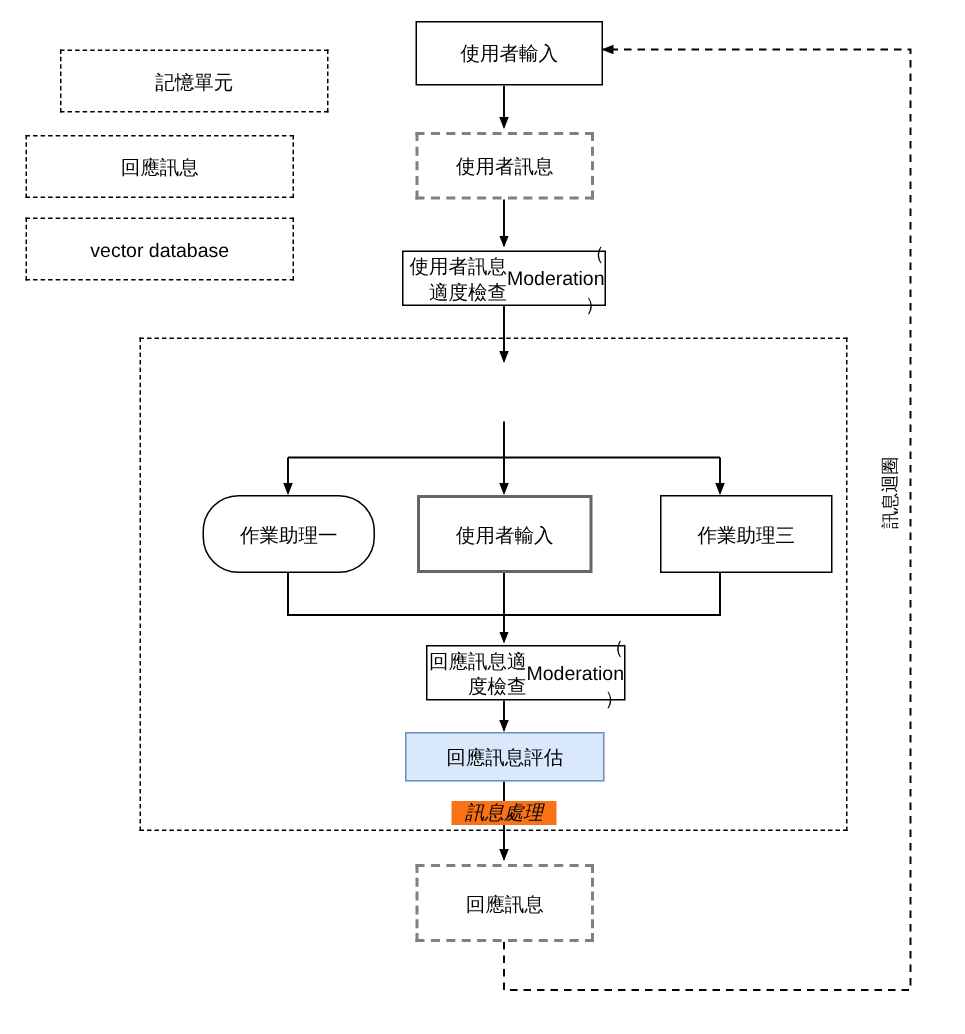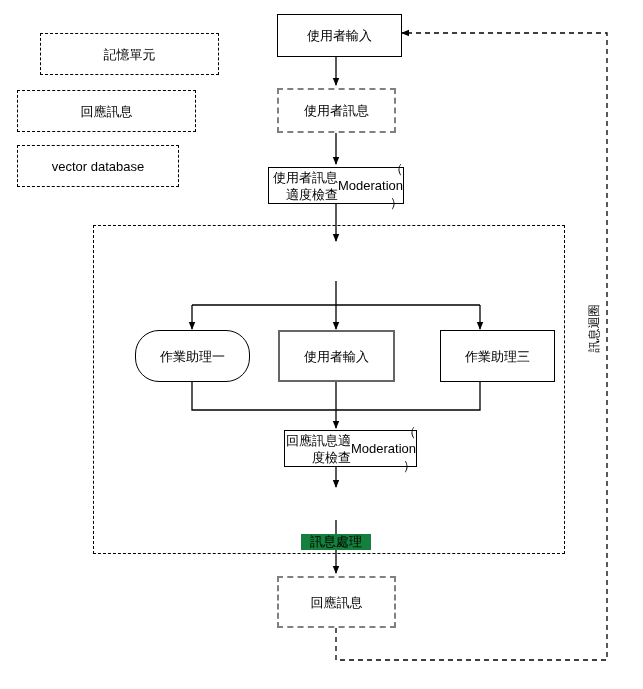"vector database" div.node { width: 162px -> 179px }
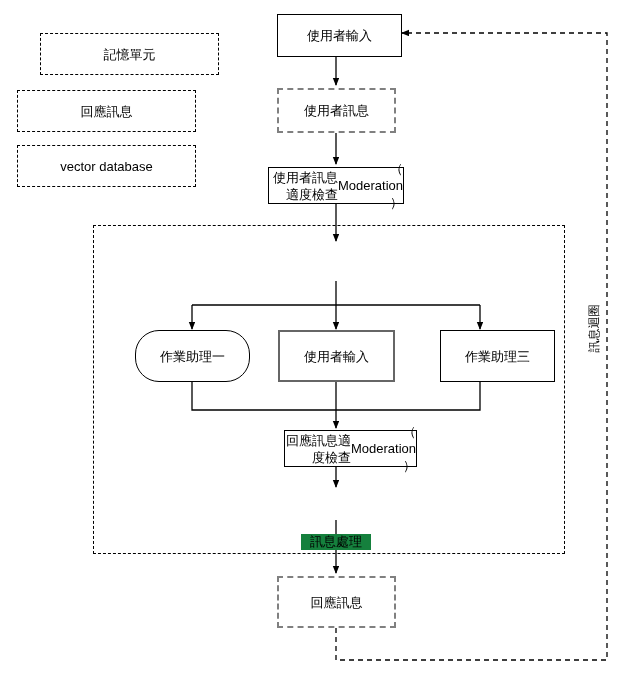"回應訊息評估" div.node { html: none -> <div> <span>回應訊息評估</span> </div> }
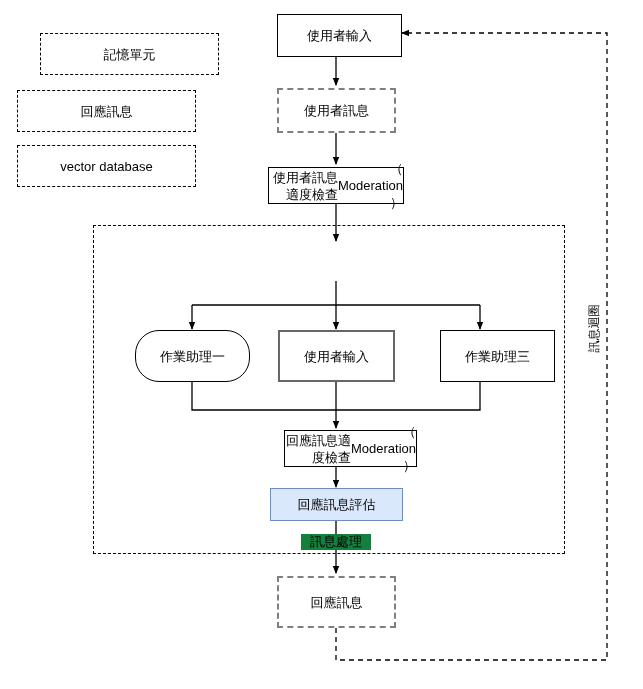"訊息處理" .free-label { background: #15803d -> #f97316; font-style: none -> italic }
